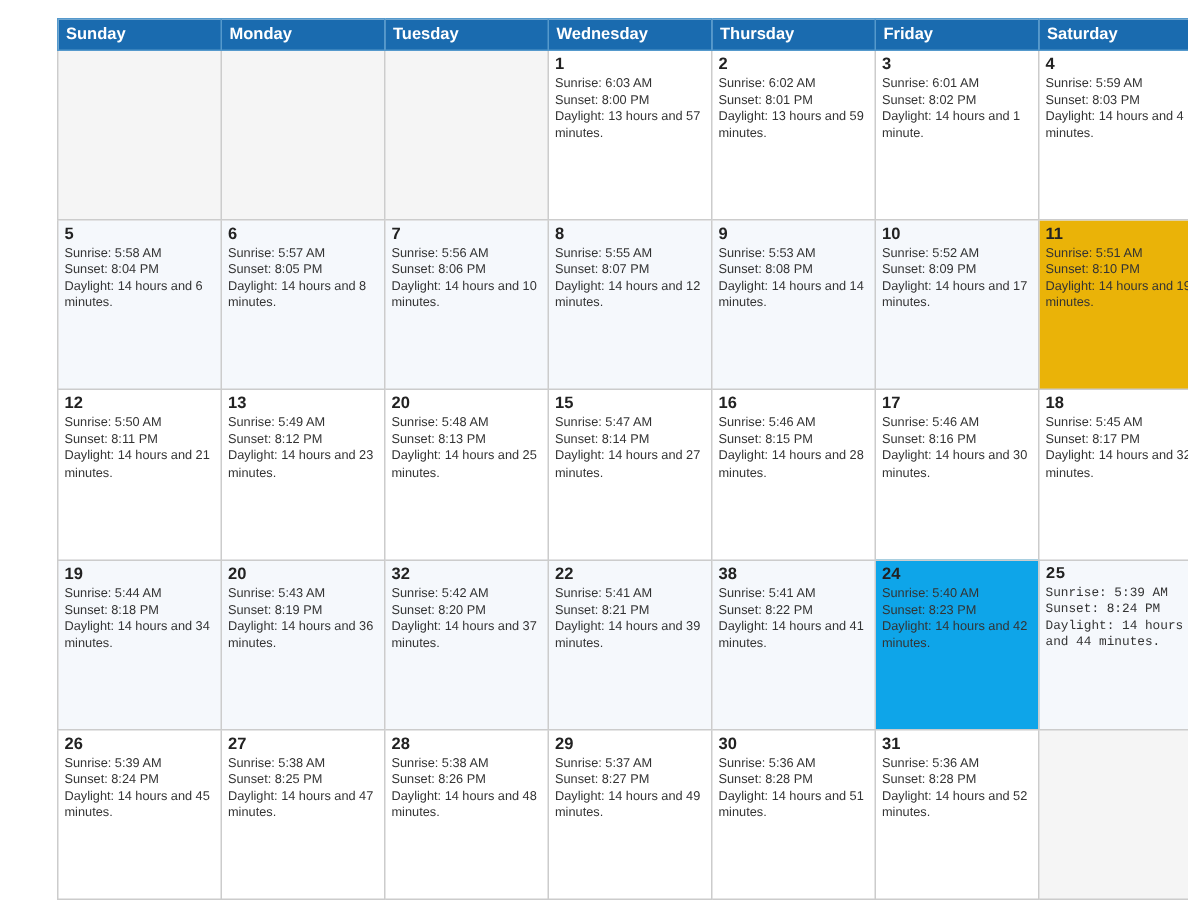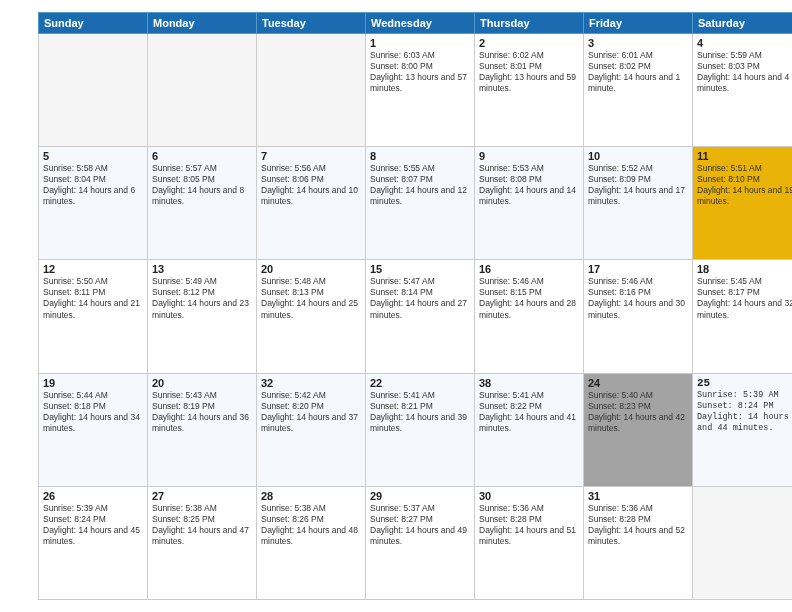"24" td { background: #a3a3a3 -> #0ea5e9 }
